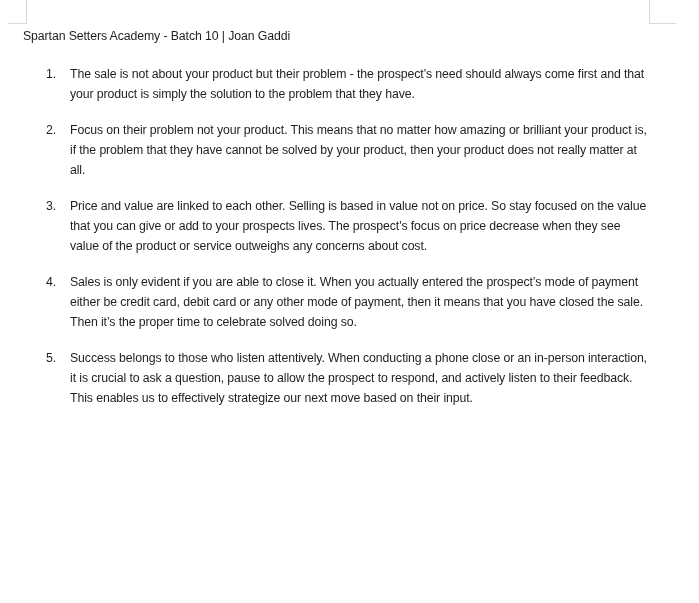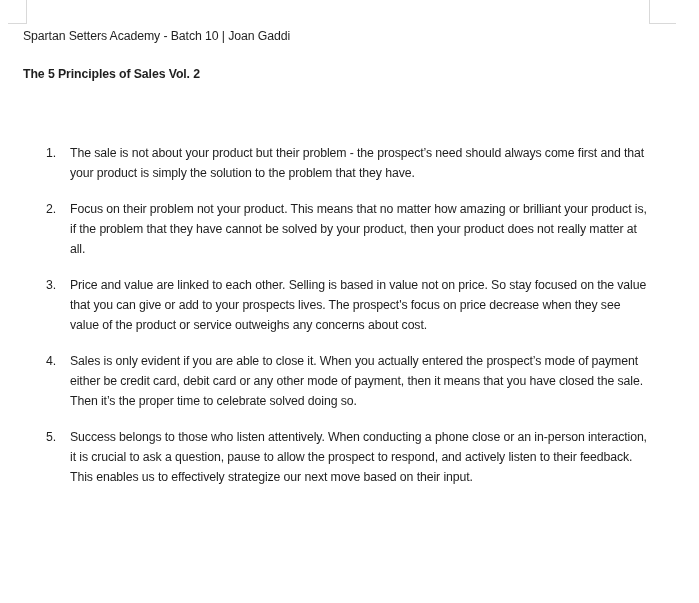"The 5 Principles of Sales" p.title { html: <p>The 5 Principles of Sales Vol. 2</p> -> none }
